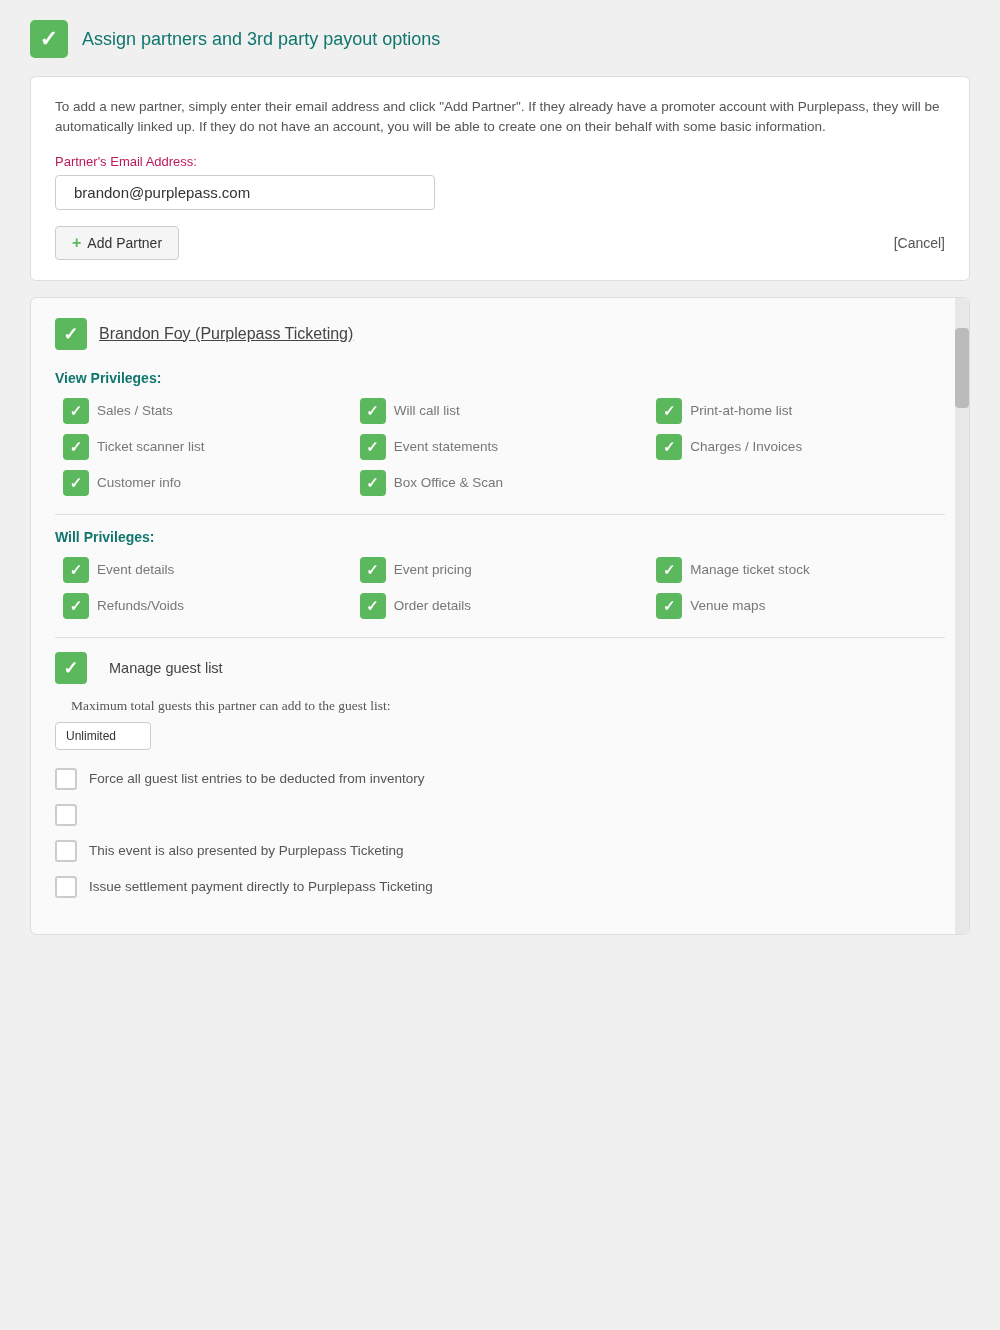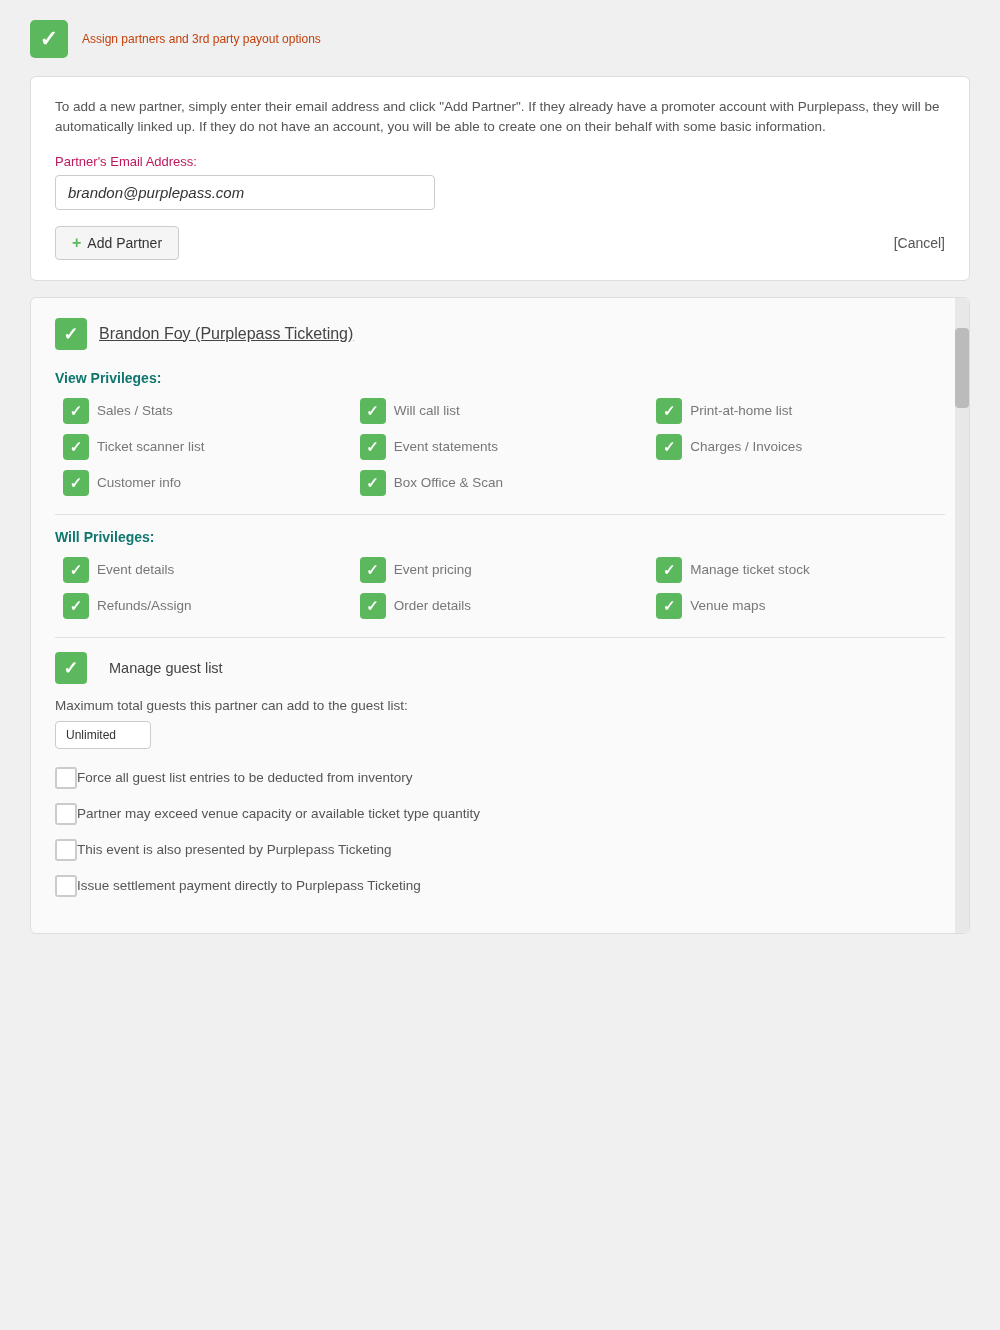"Assign partners and 3rd party" .header-title { color: #c2410c -> #0f766e; font-size: 12px -> 18px }
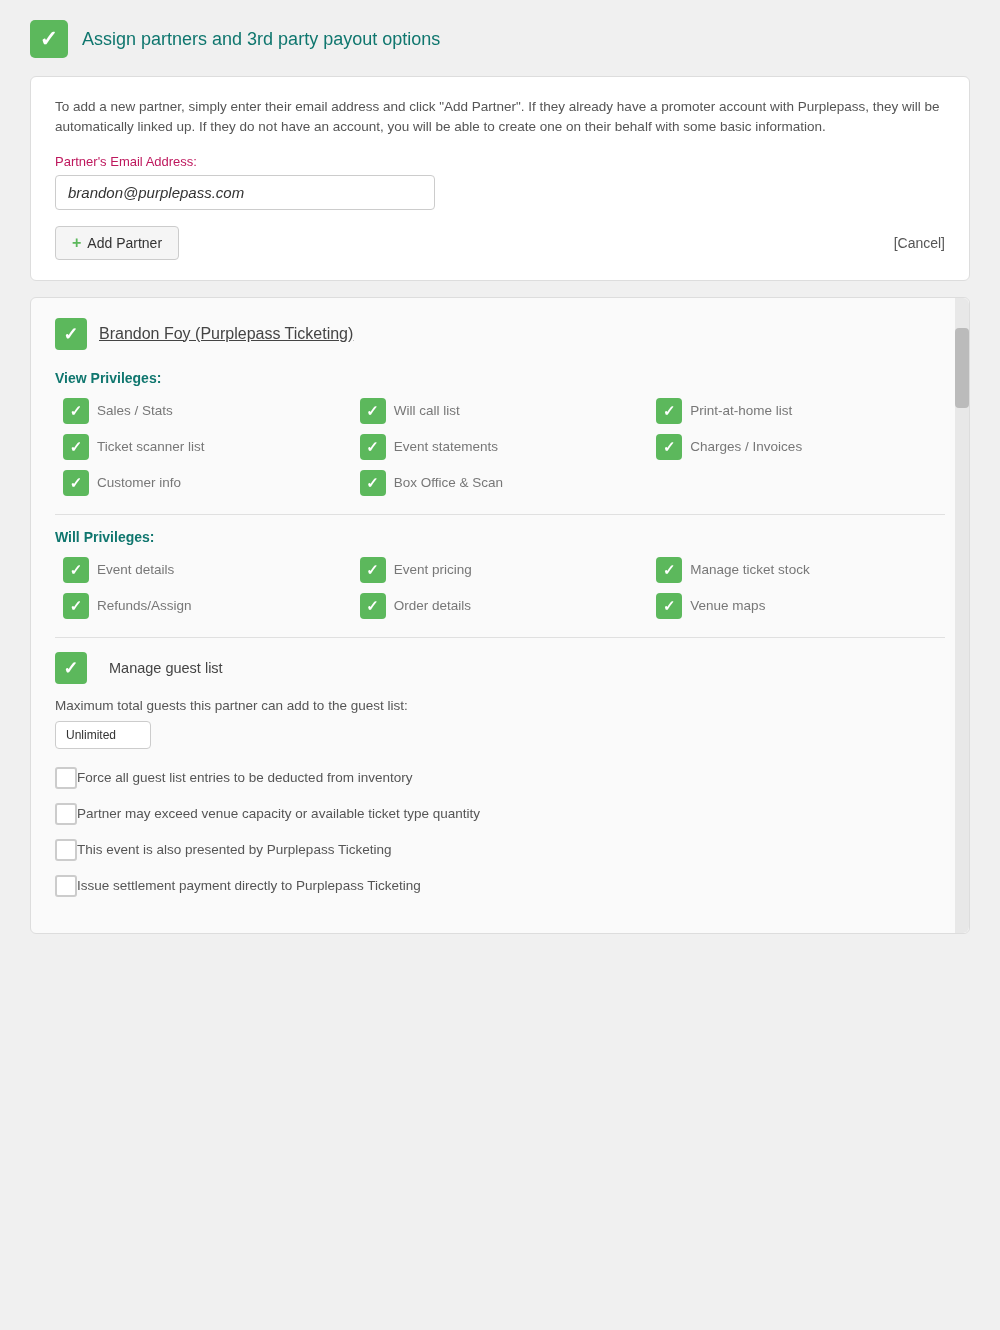"brandon@purplepass.com" .email-input { font-style: italic -> none; padding: 8px 12px -> 8px 18px }
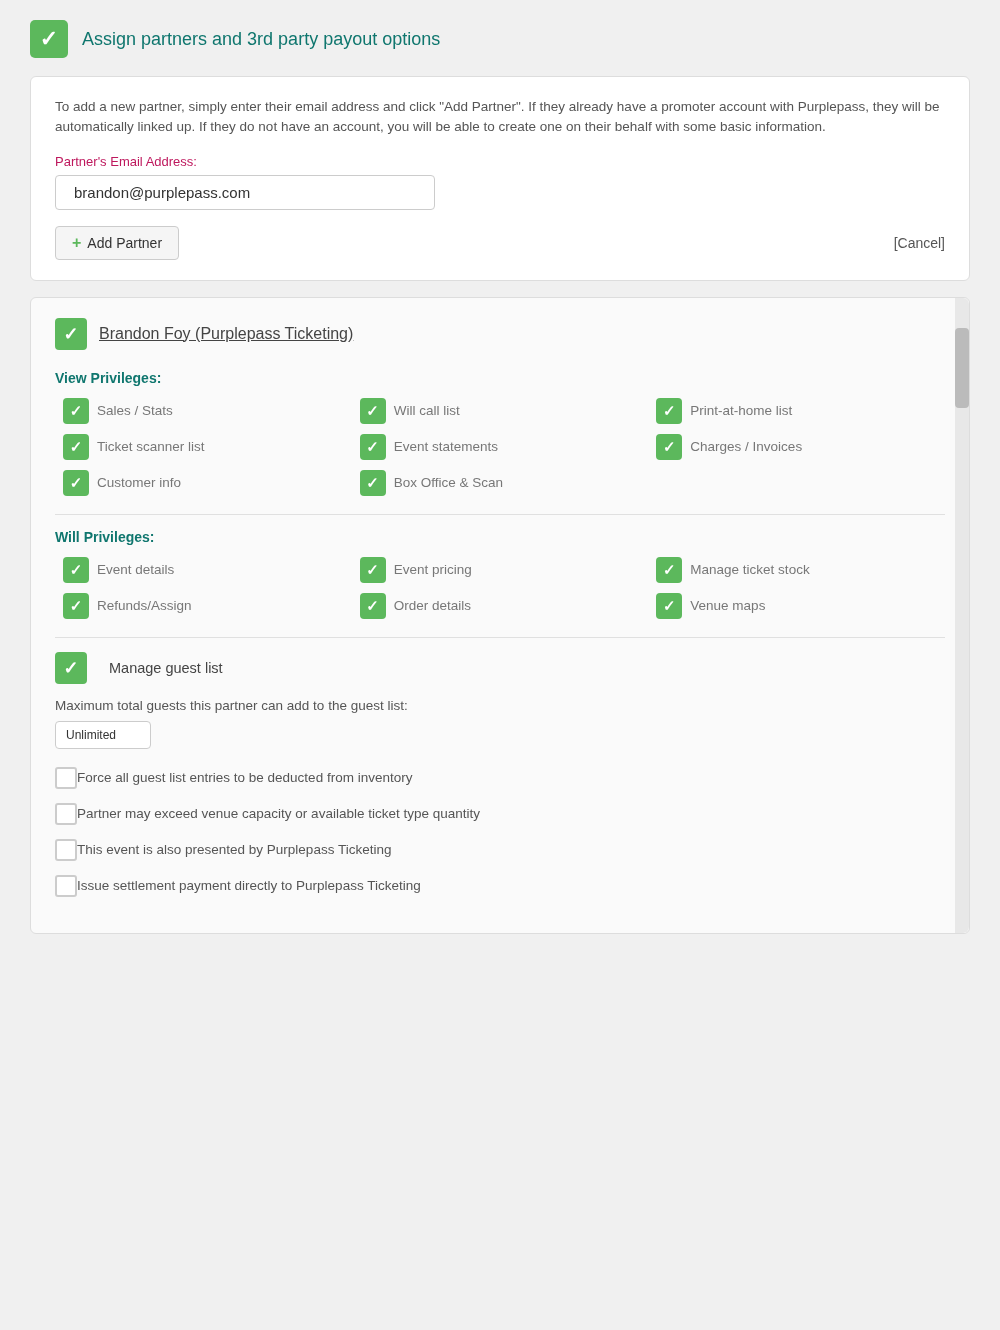"Refunds/Assign" span.privilege-label { text: Refunds/Assign -> Refunds/Voids }
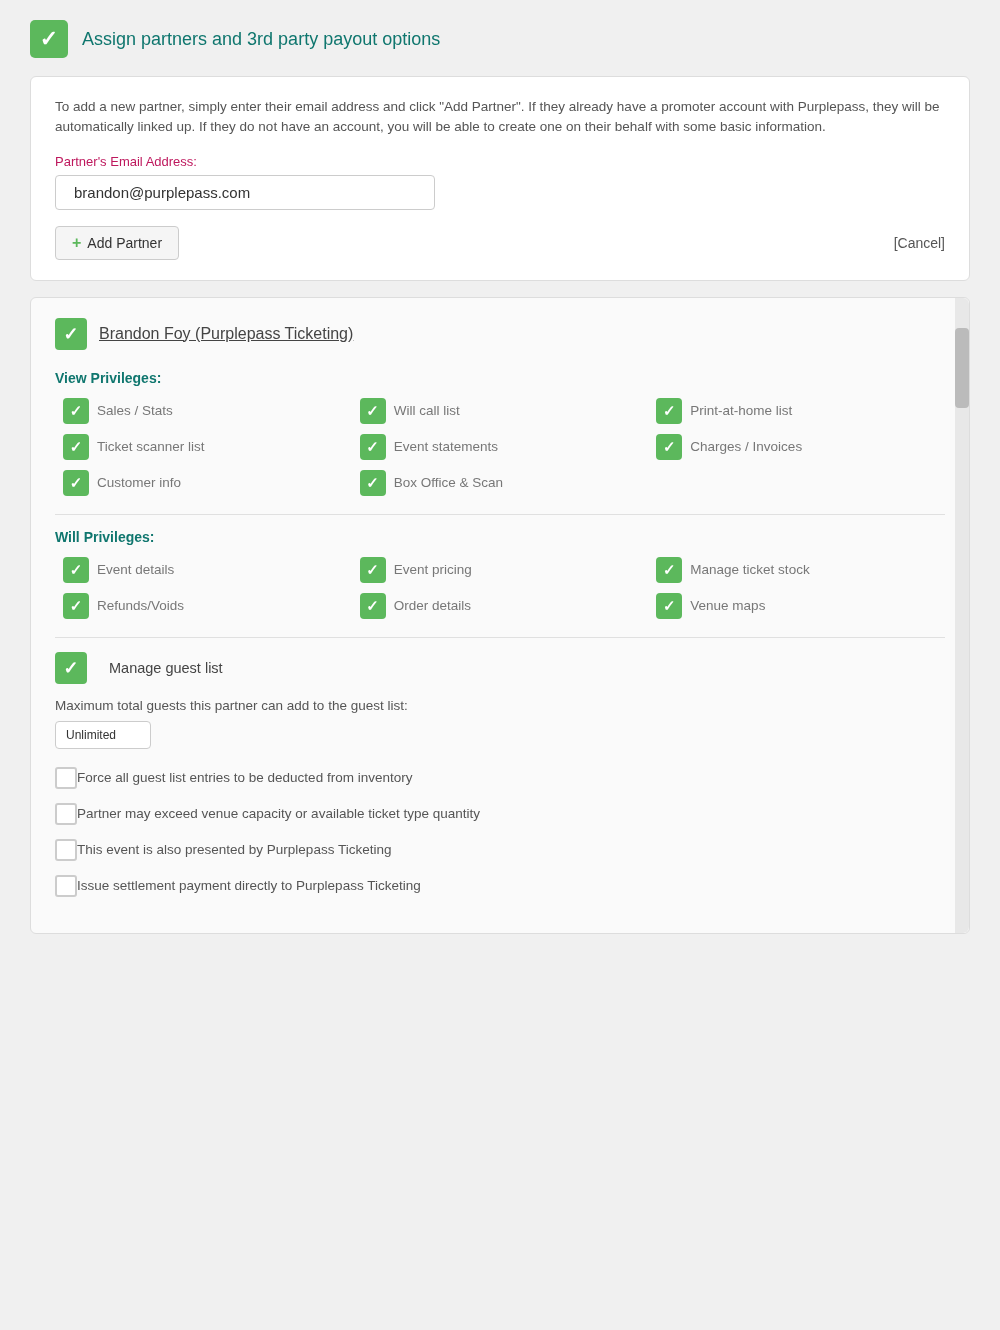"Maximum total guests this partner" .max-guests-label { font-family: none -> Liberation Serif, serif; margin-left: 0 -> 16px }
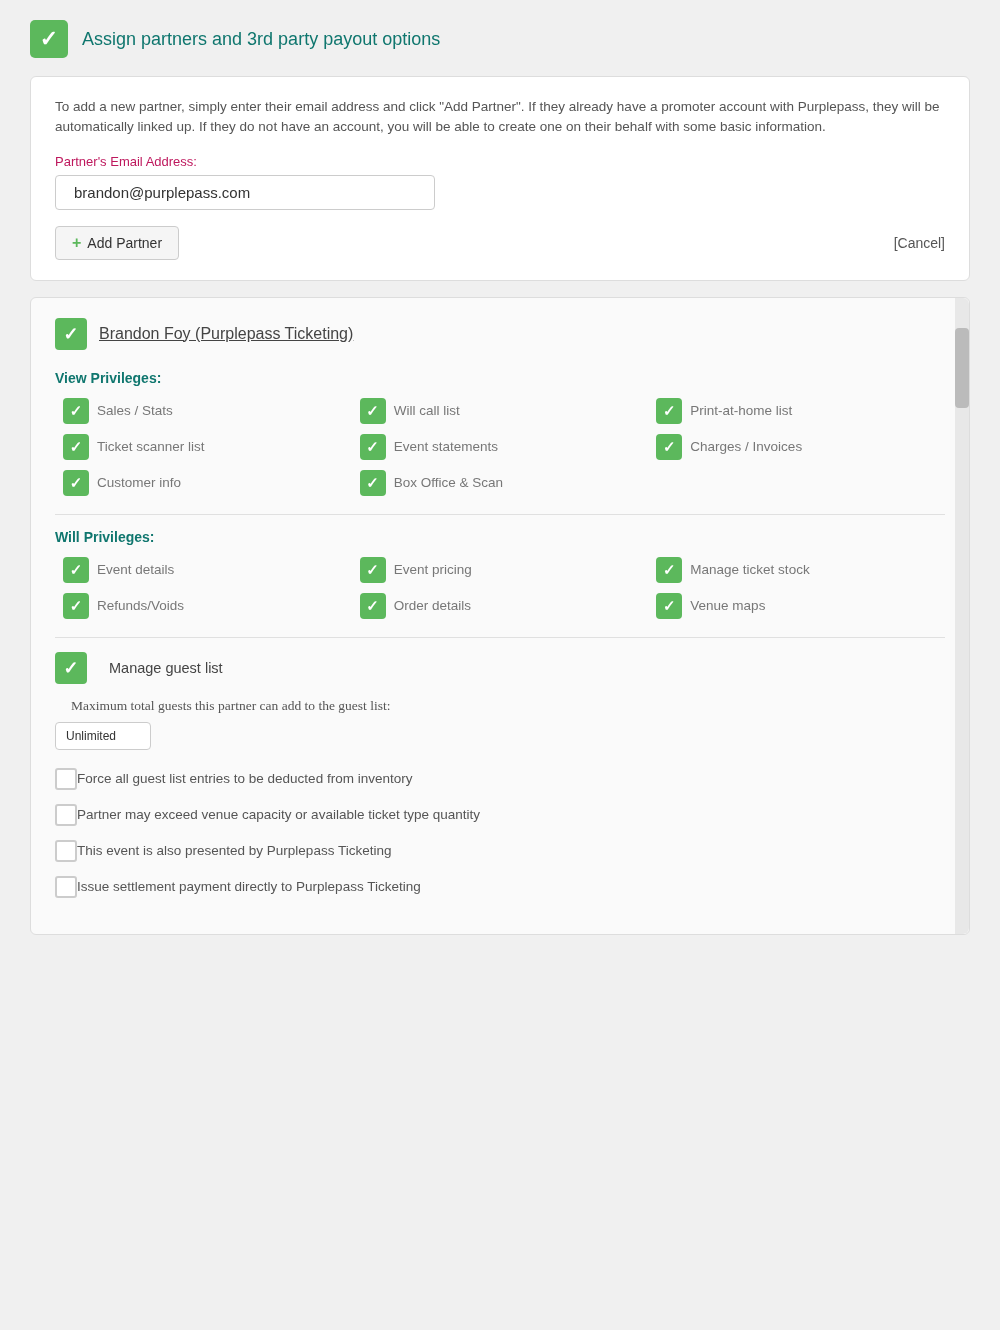"Force all guest list entries" .checkbox-option { gap: none -> 12px }
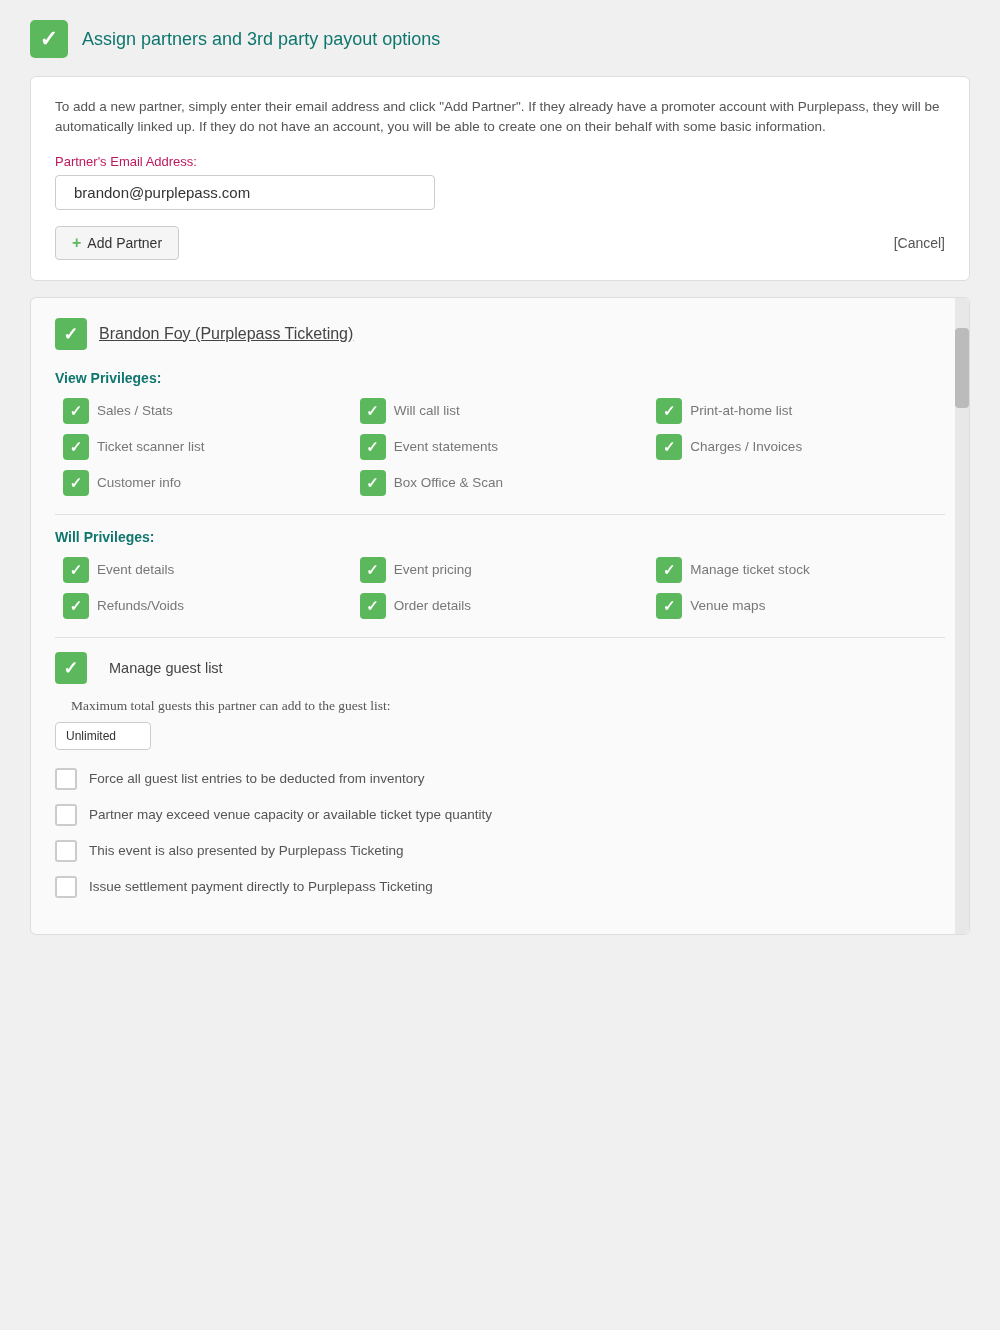"Partner may exceed venue capacity" span.checkbox-text { html: <span>Partner may exceed venue capacity or available ticket type quantity</span> -> none }
